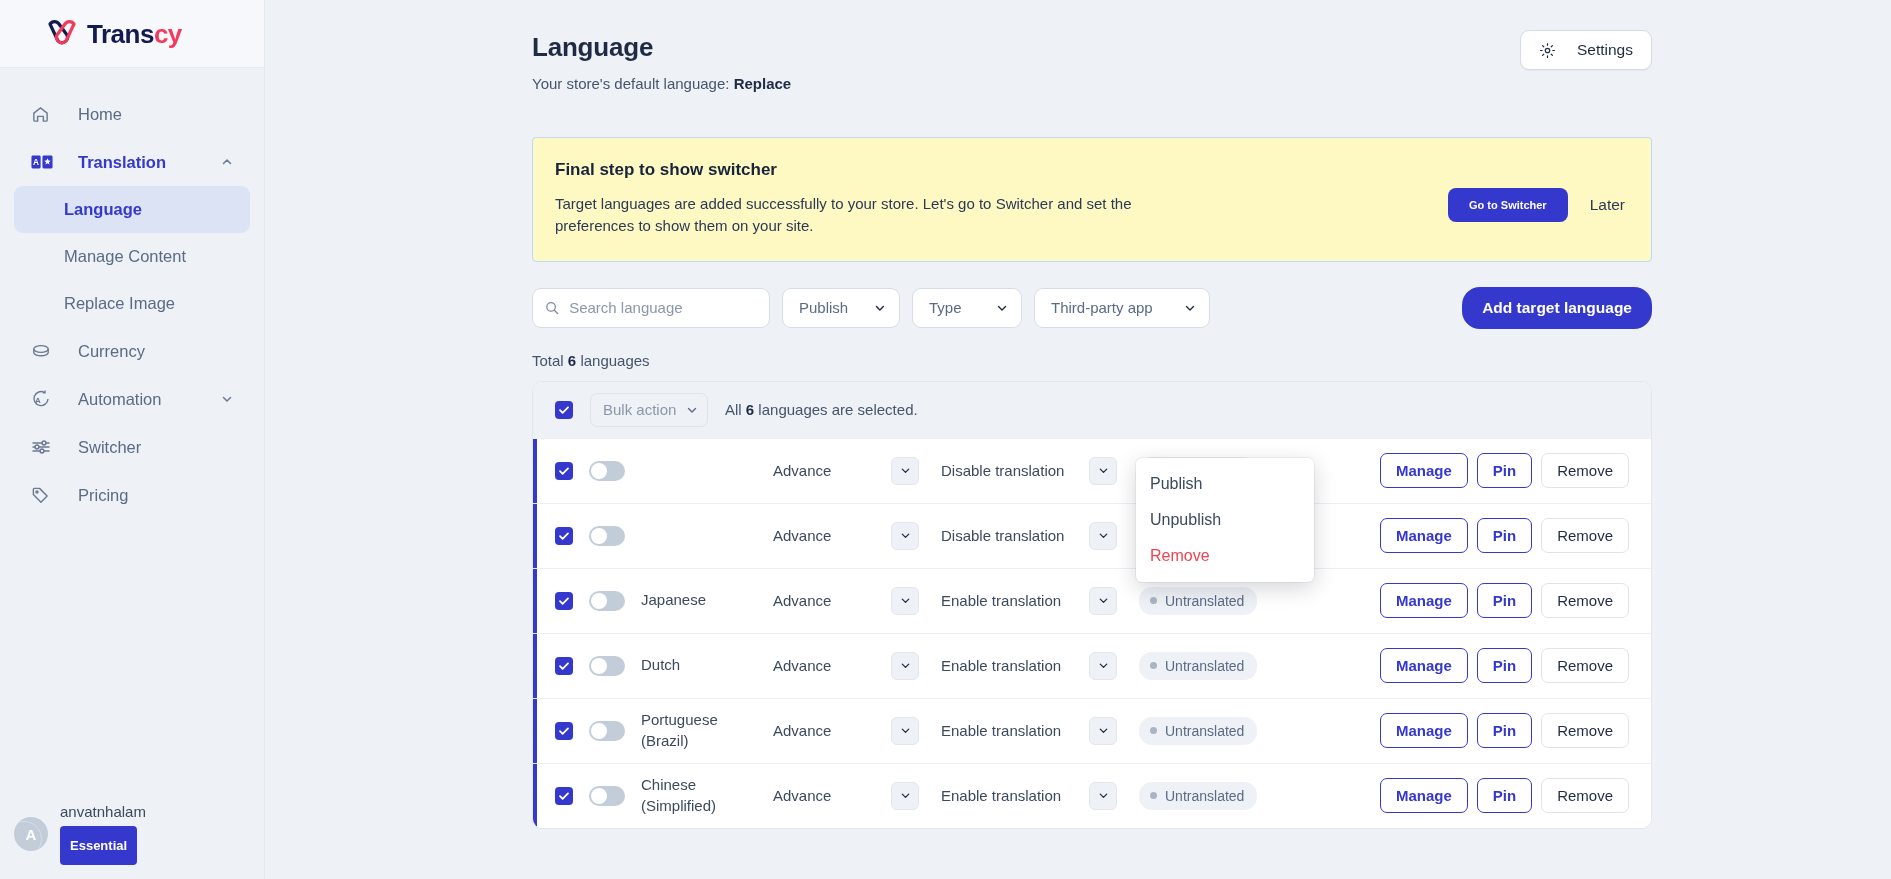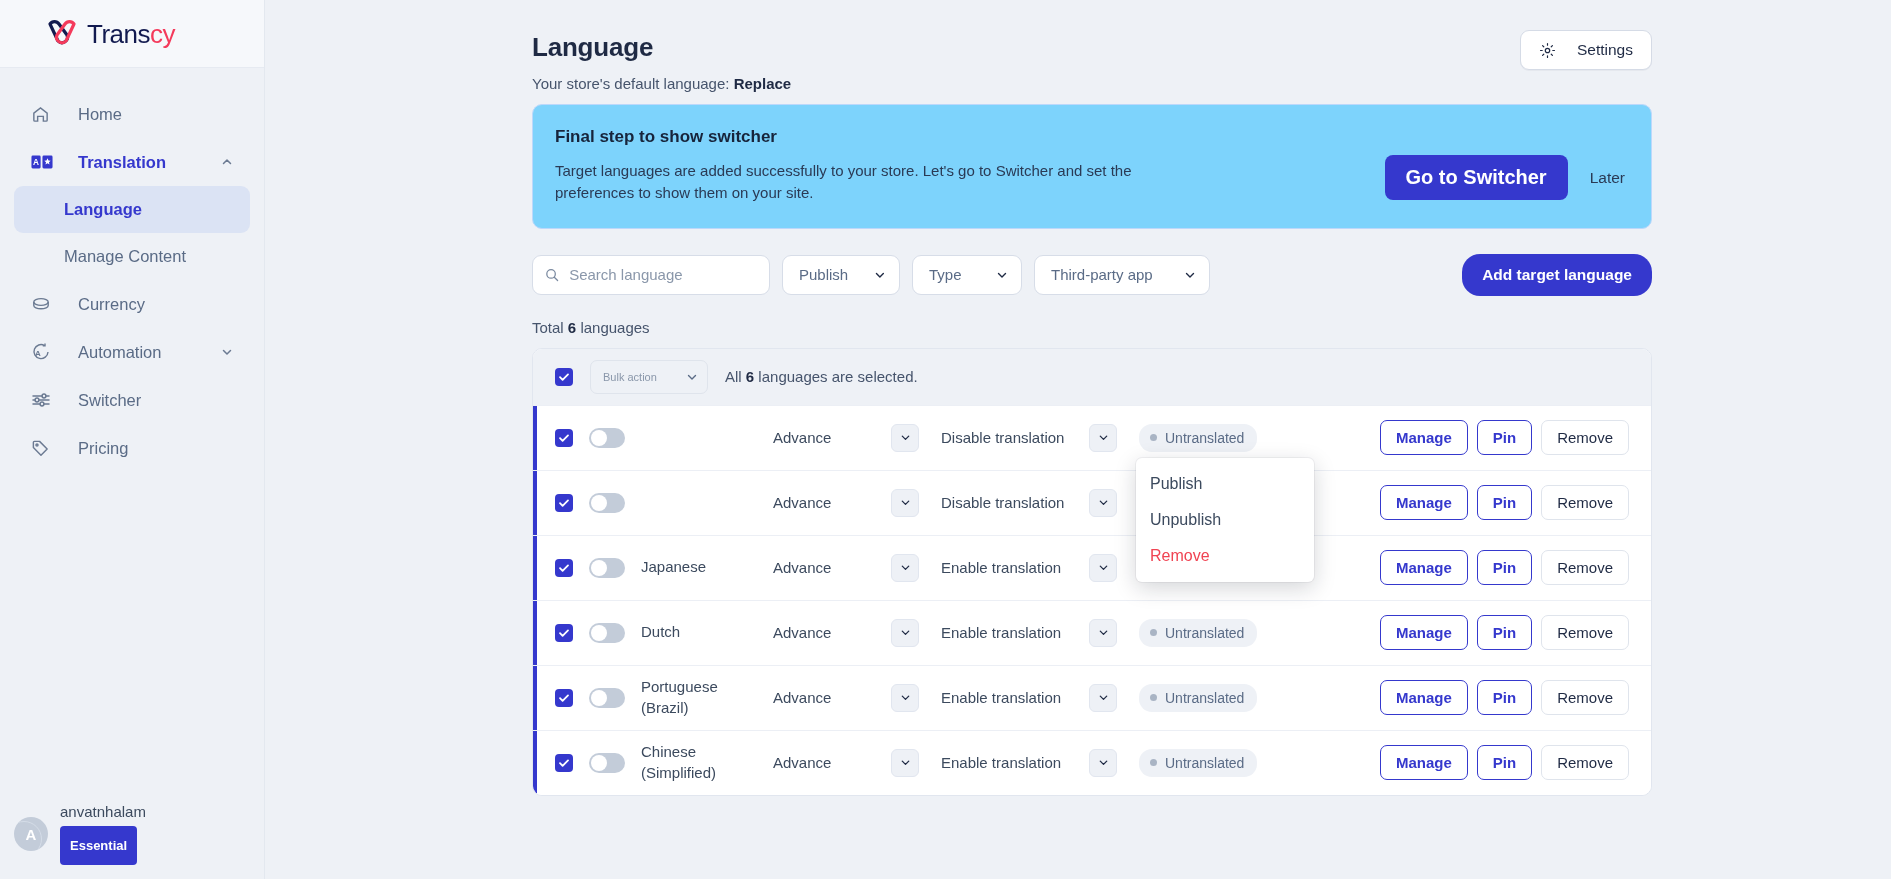"Transcy" .logo-text { font-weight: 400 -> 700 }
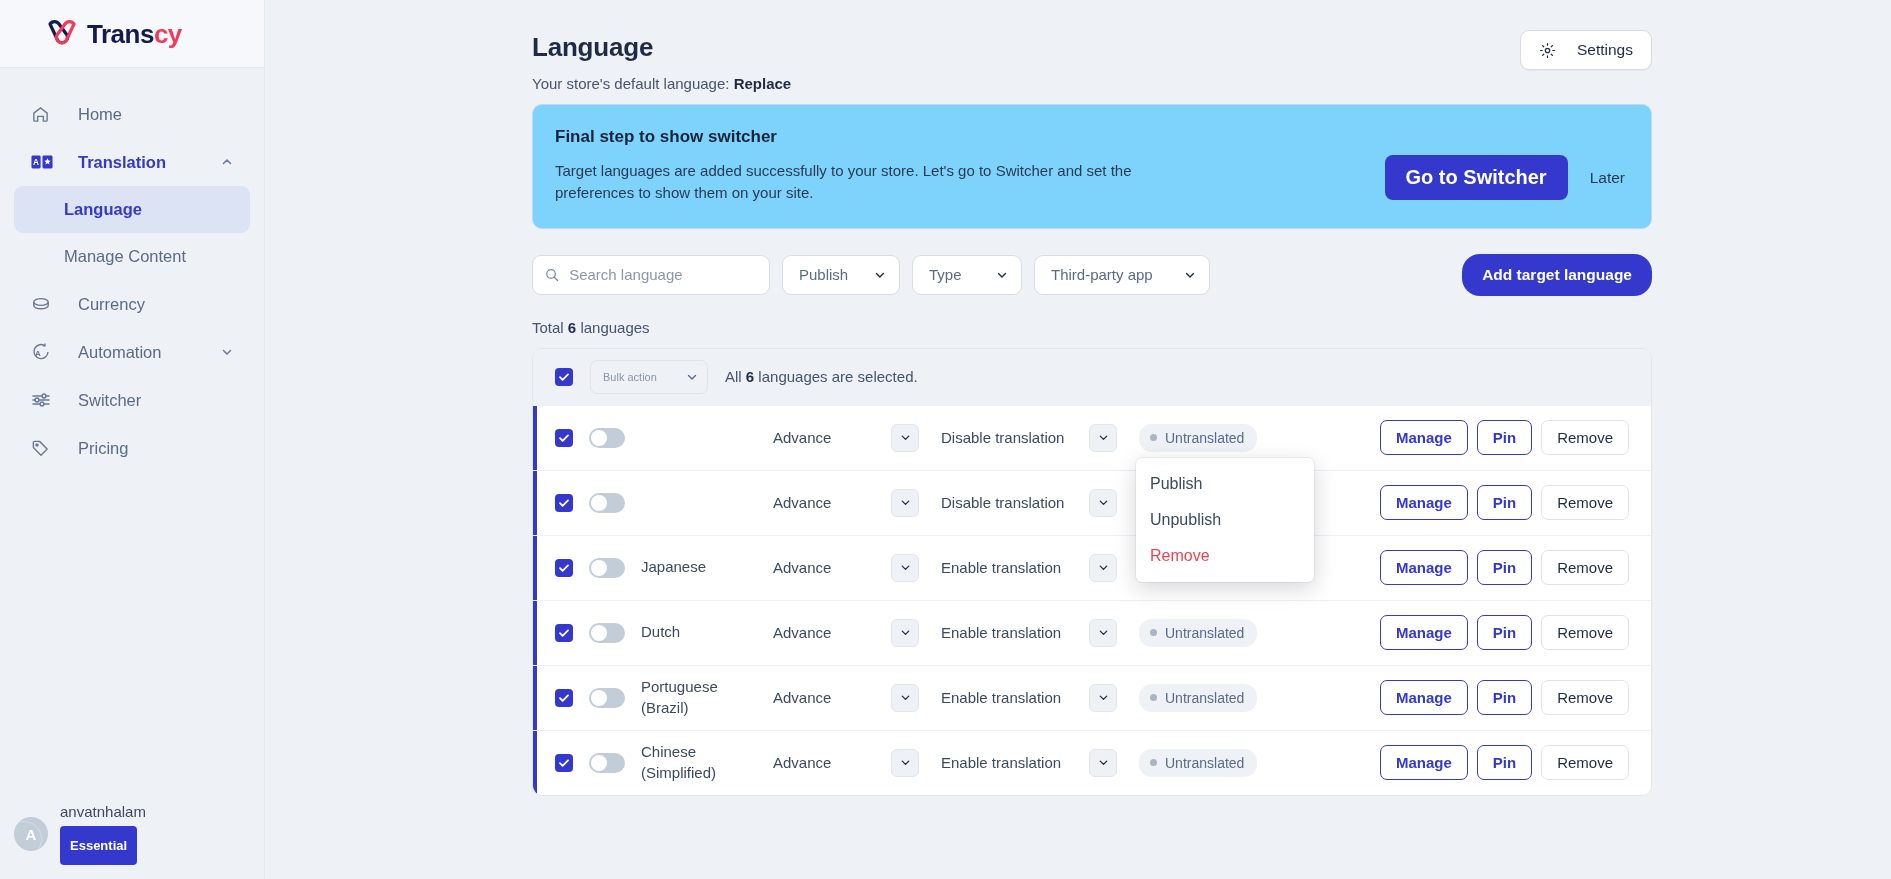"Final step to show switcher" .banner { background: #7dd3fc -> #fef9c3; border-radius: 10px -> 4px; margin-top: 12px -> 45px }
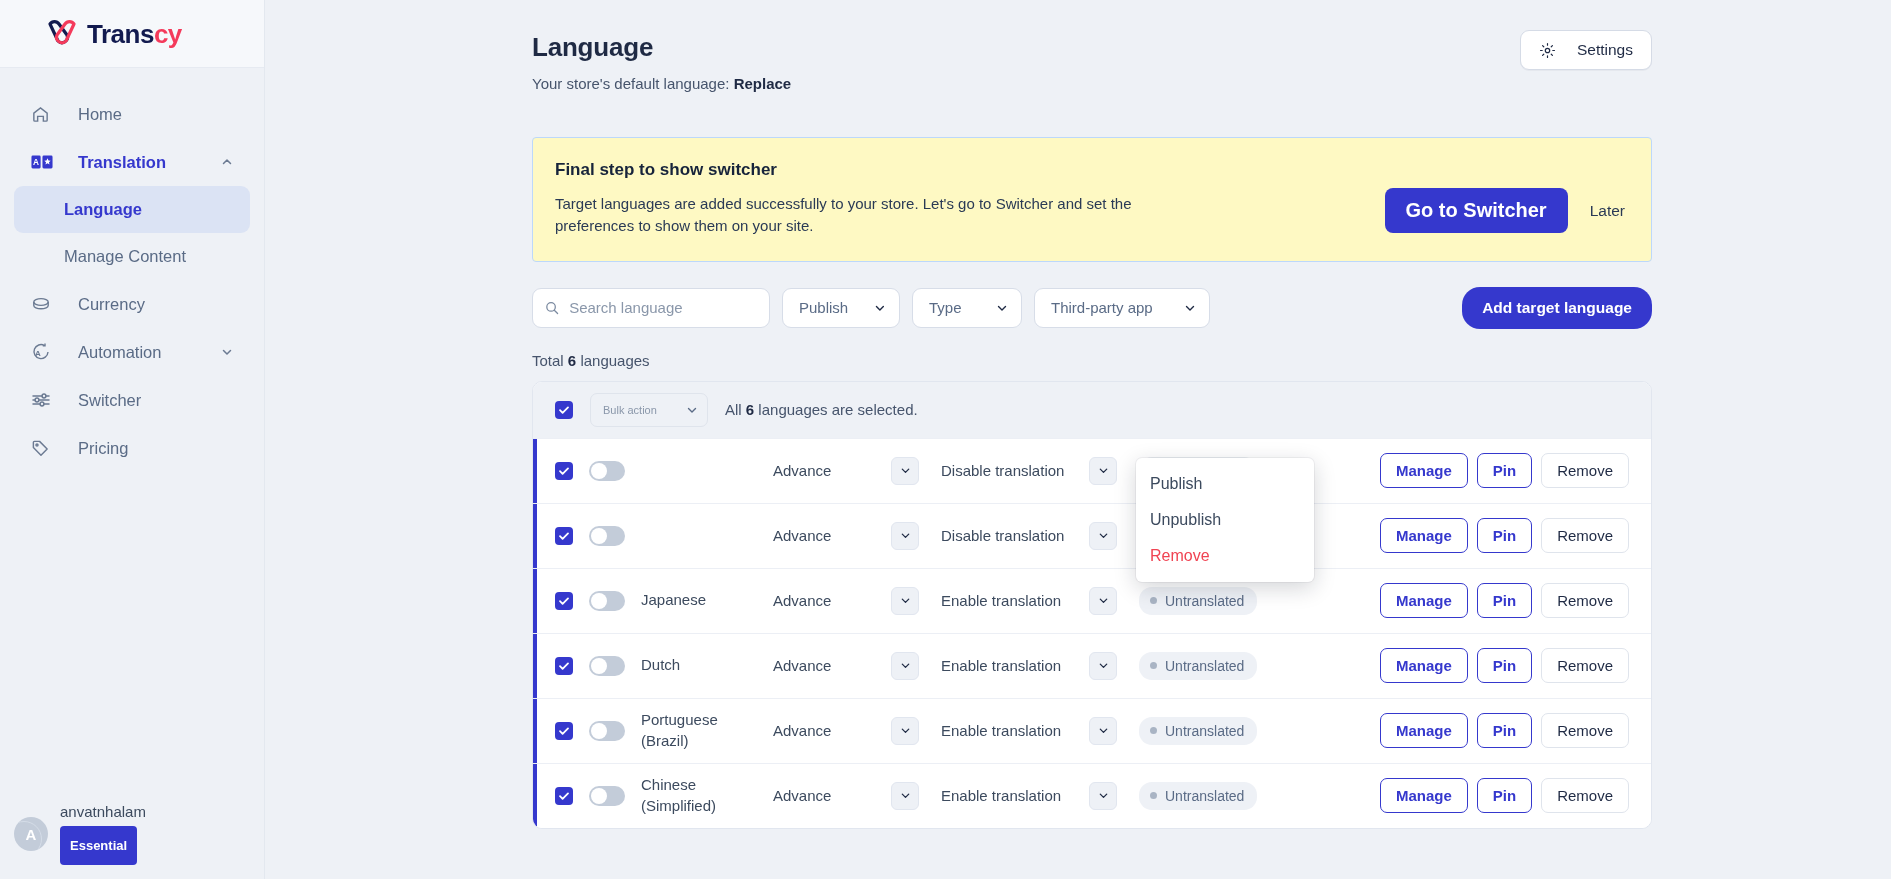"Go to Switcher" .btn-primary { font-size: 20px -> 11px }
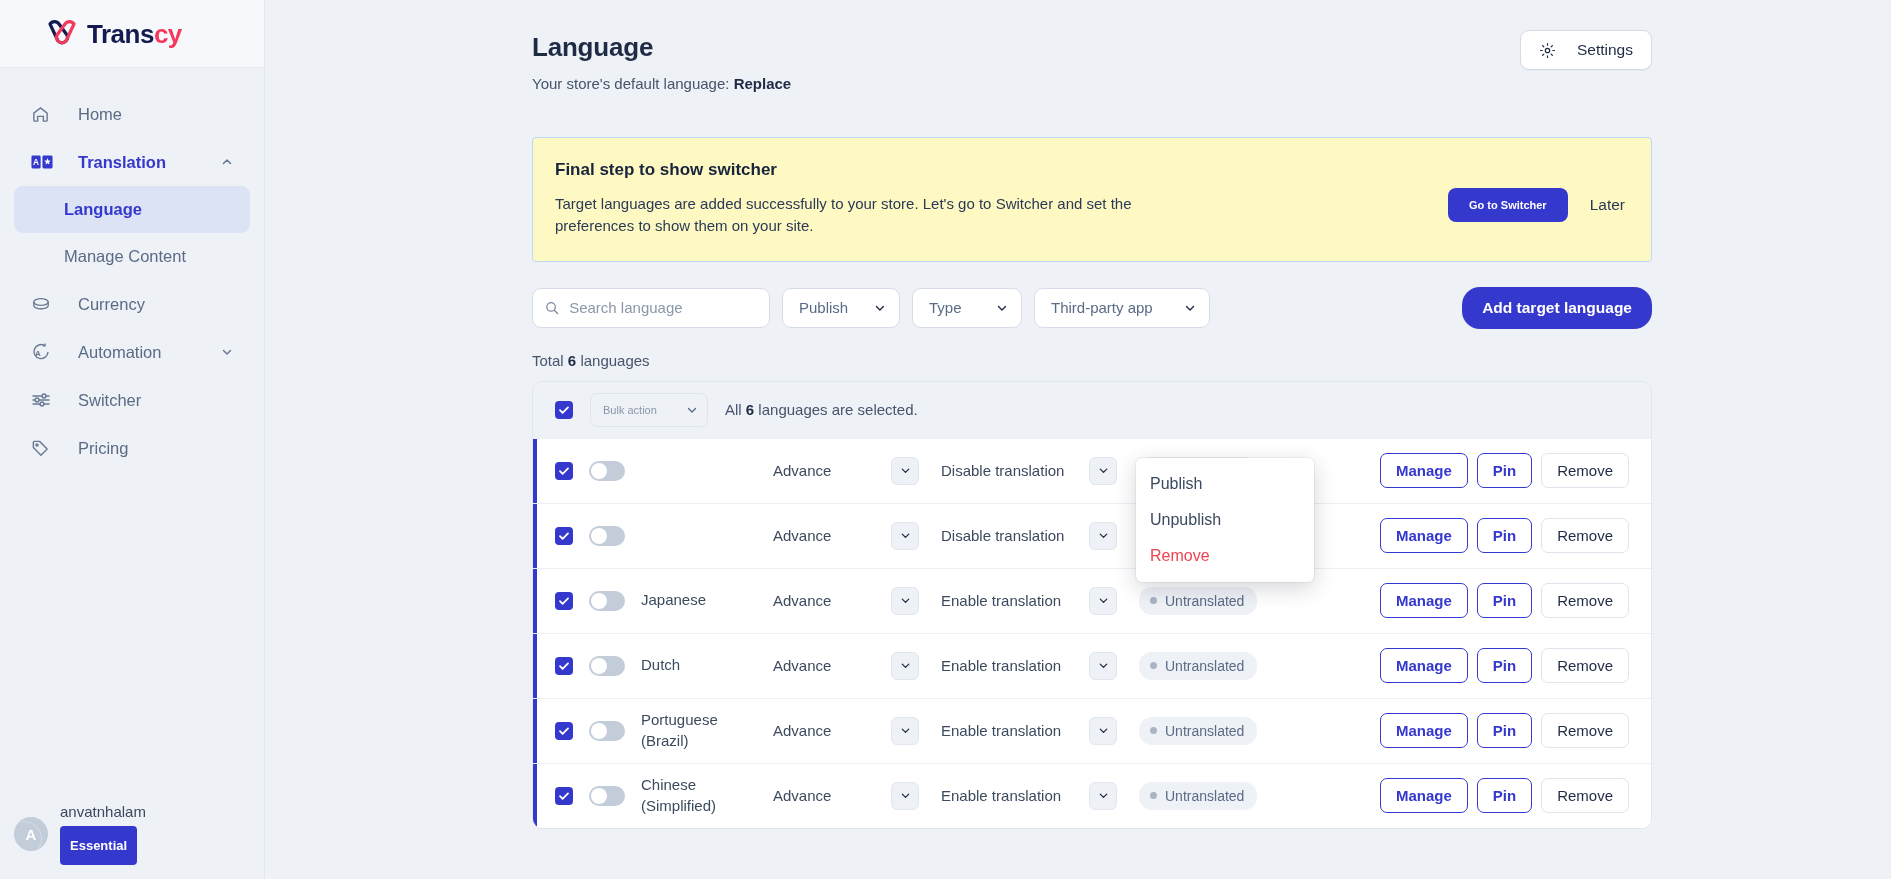"Replace Image" div.nav-sub { html: none -> <div> <span>Replace Image</span> </div> }
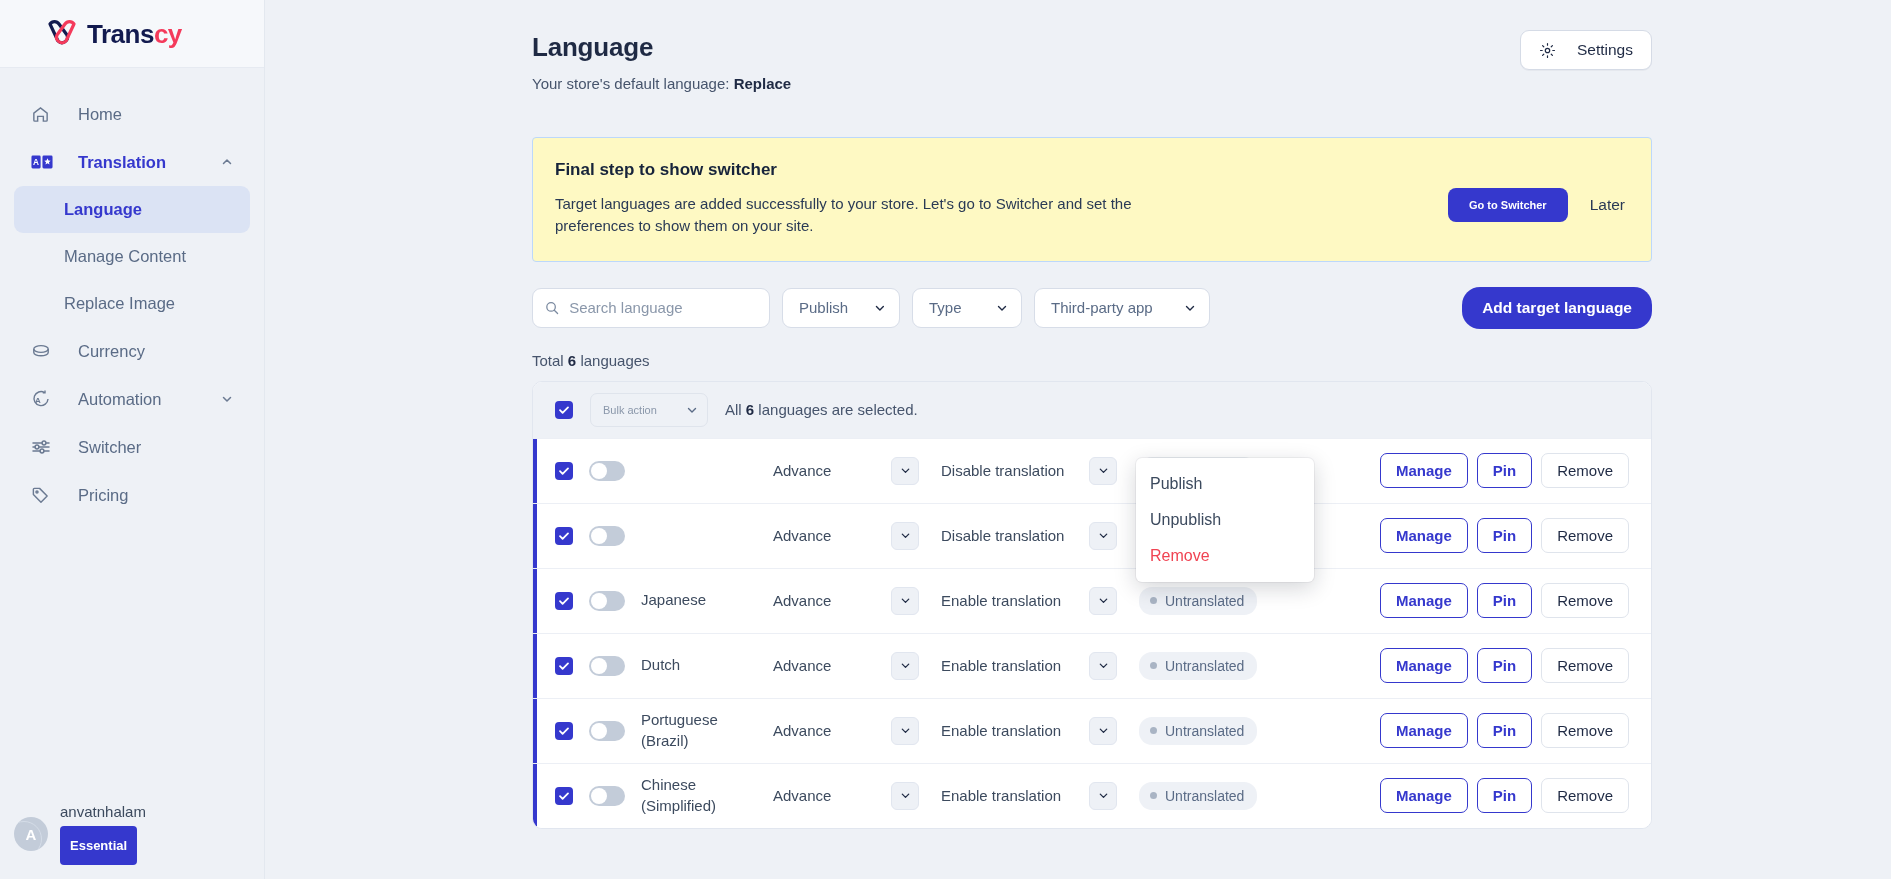"Bulk action" .bulk-sel { font-size: 11px -> 15px }
